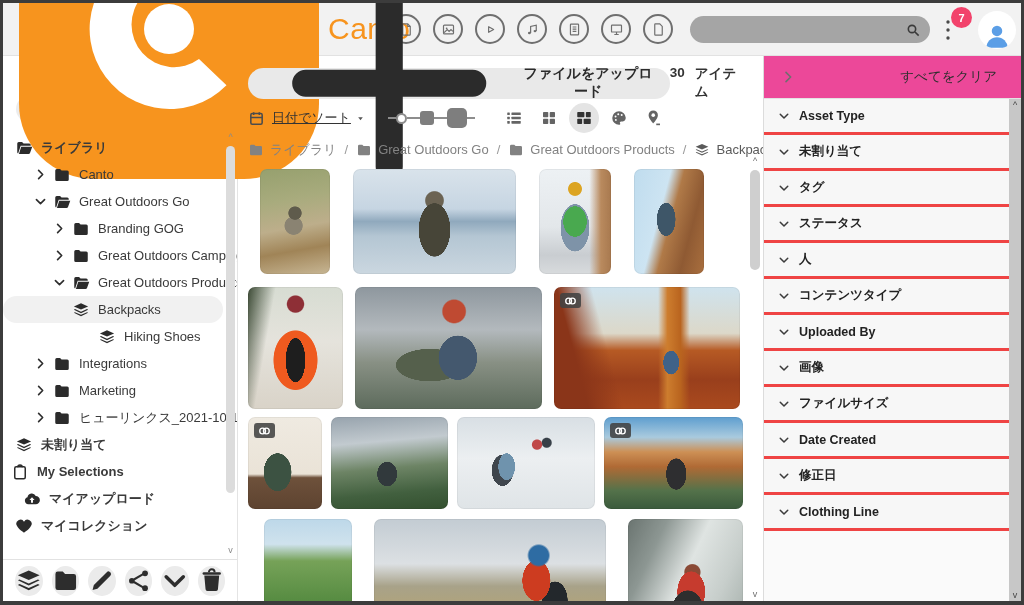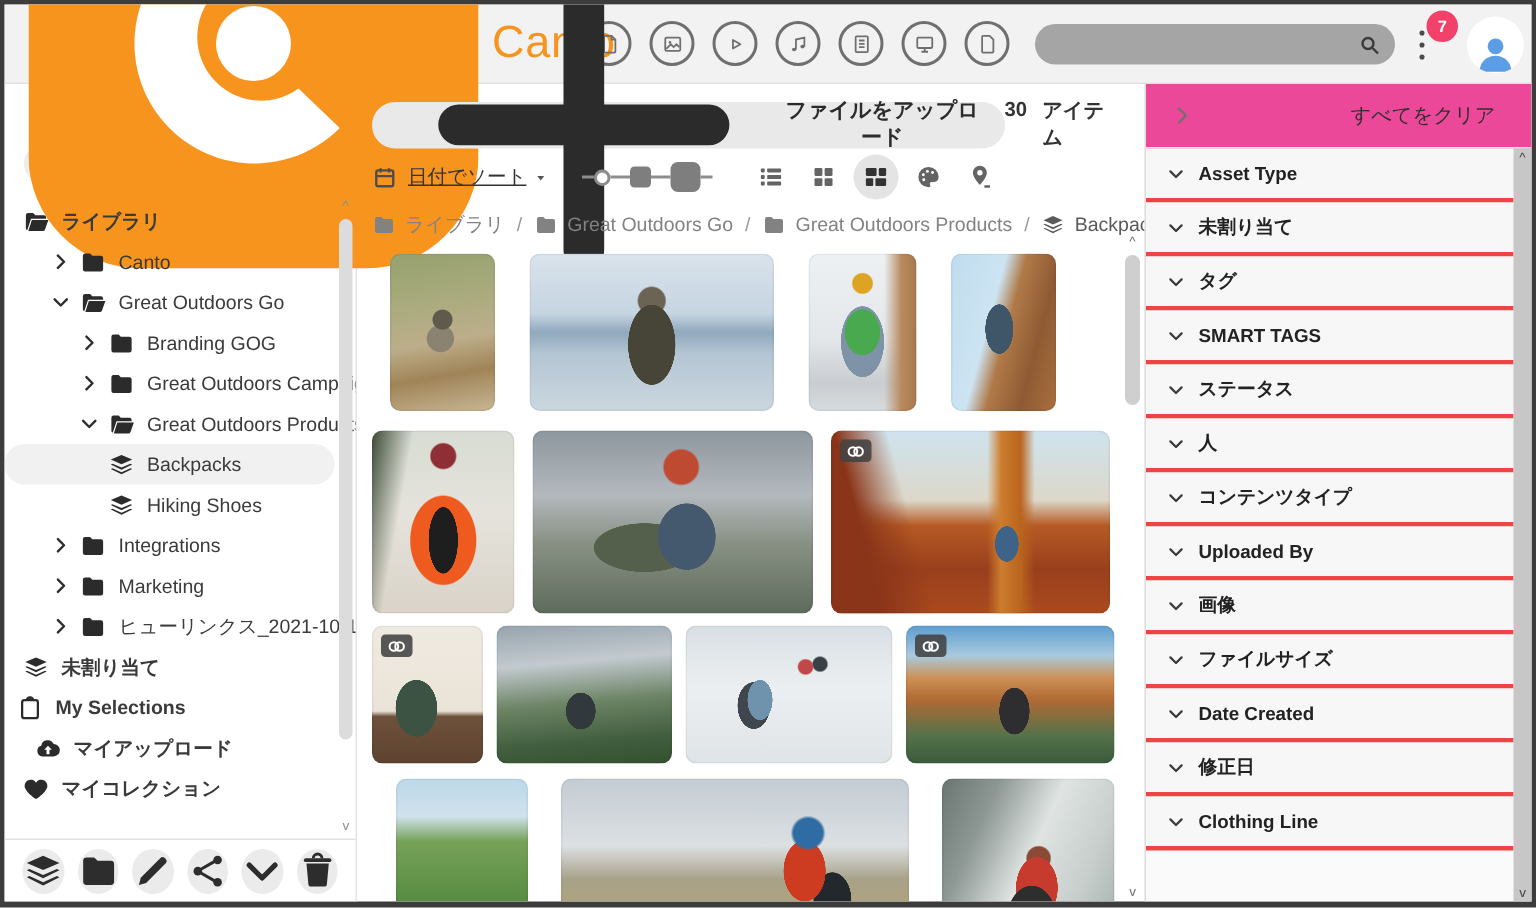"SMART TAGS" div.frow { html: <div> <span> <svg> <path></path> </svg> </span> <span>SMART TAGS</span> </div> -> none }
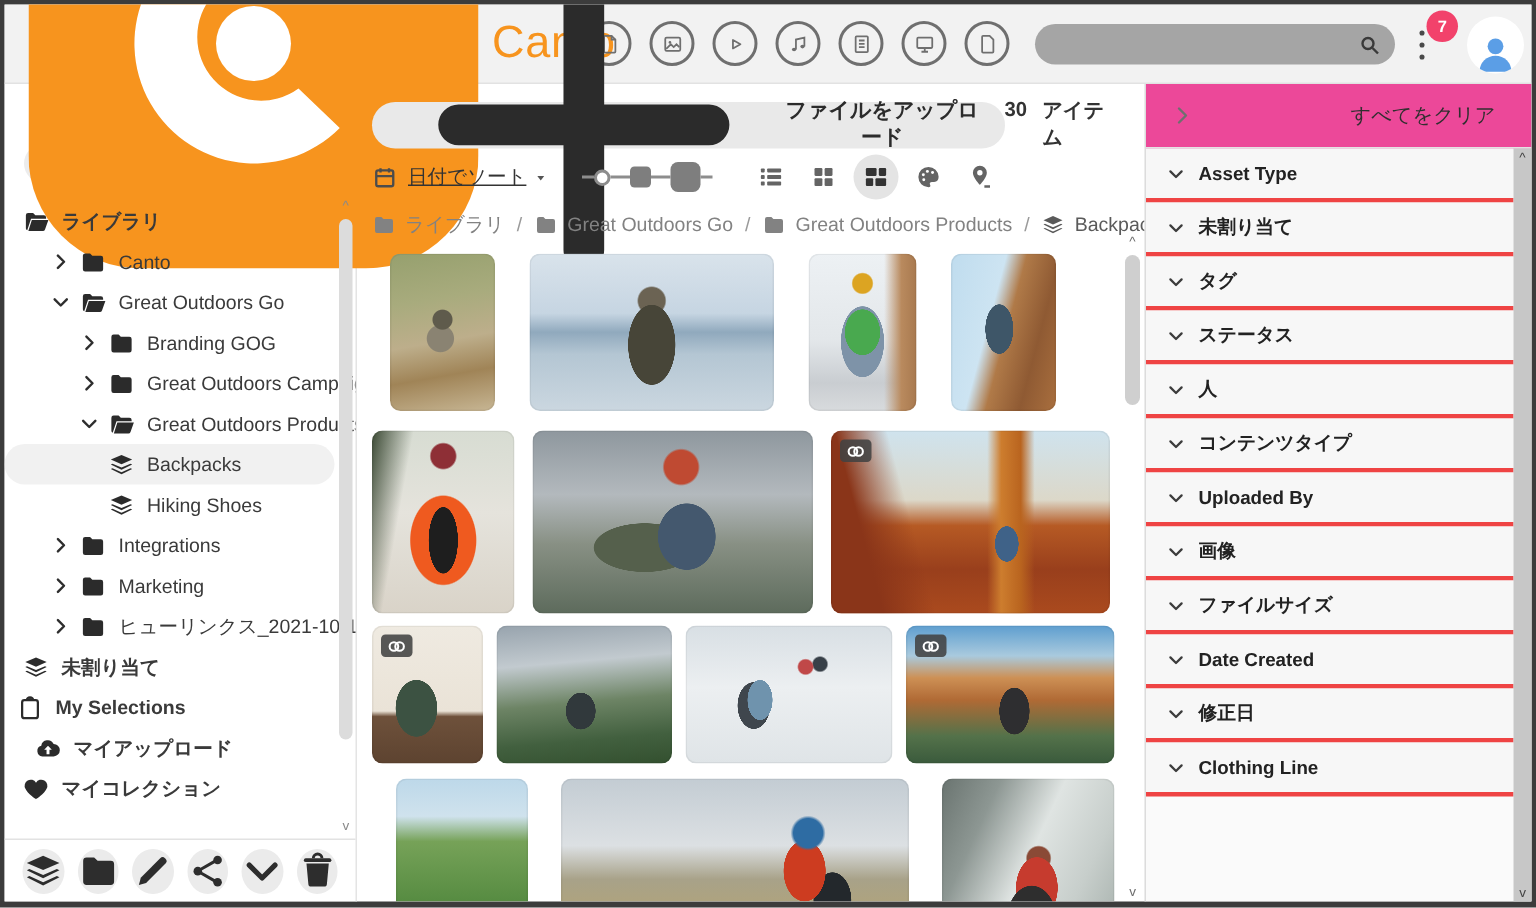"Hiking Shoes" div.titem { padding-left: 69px -> 95px }
